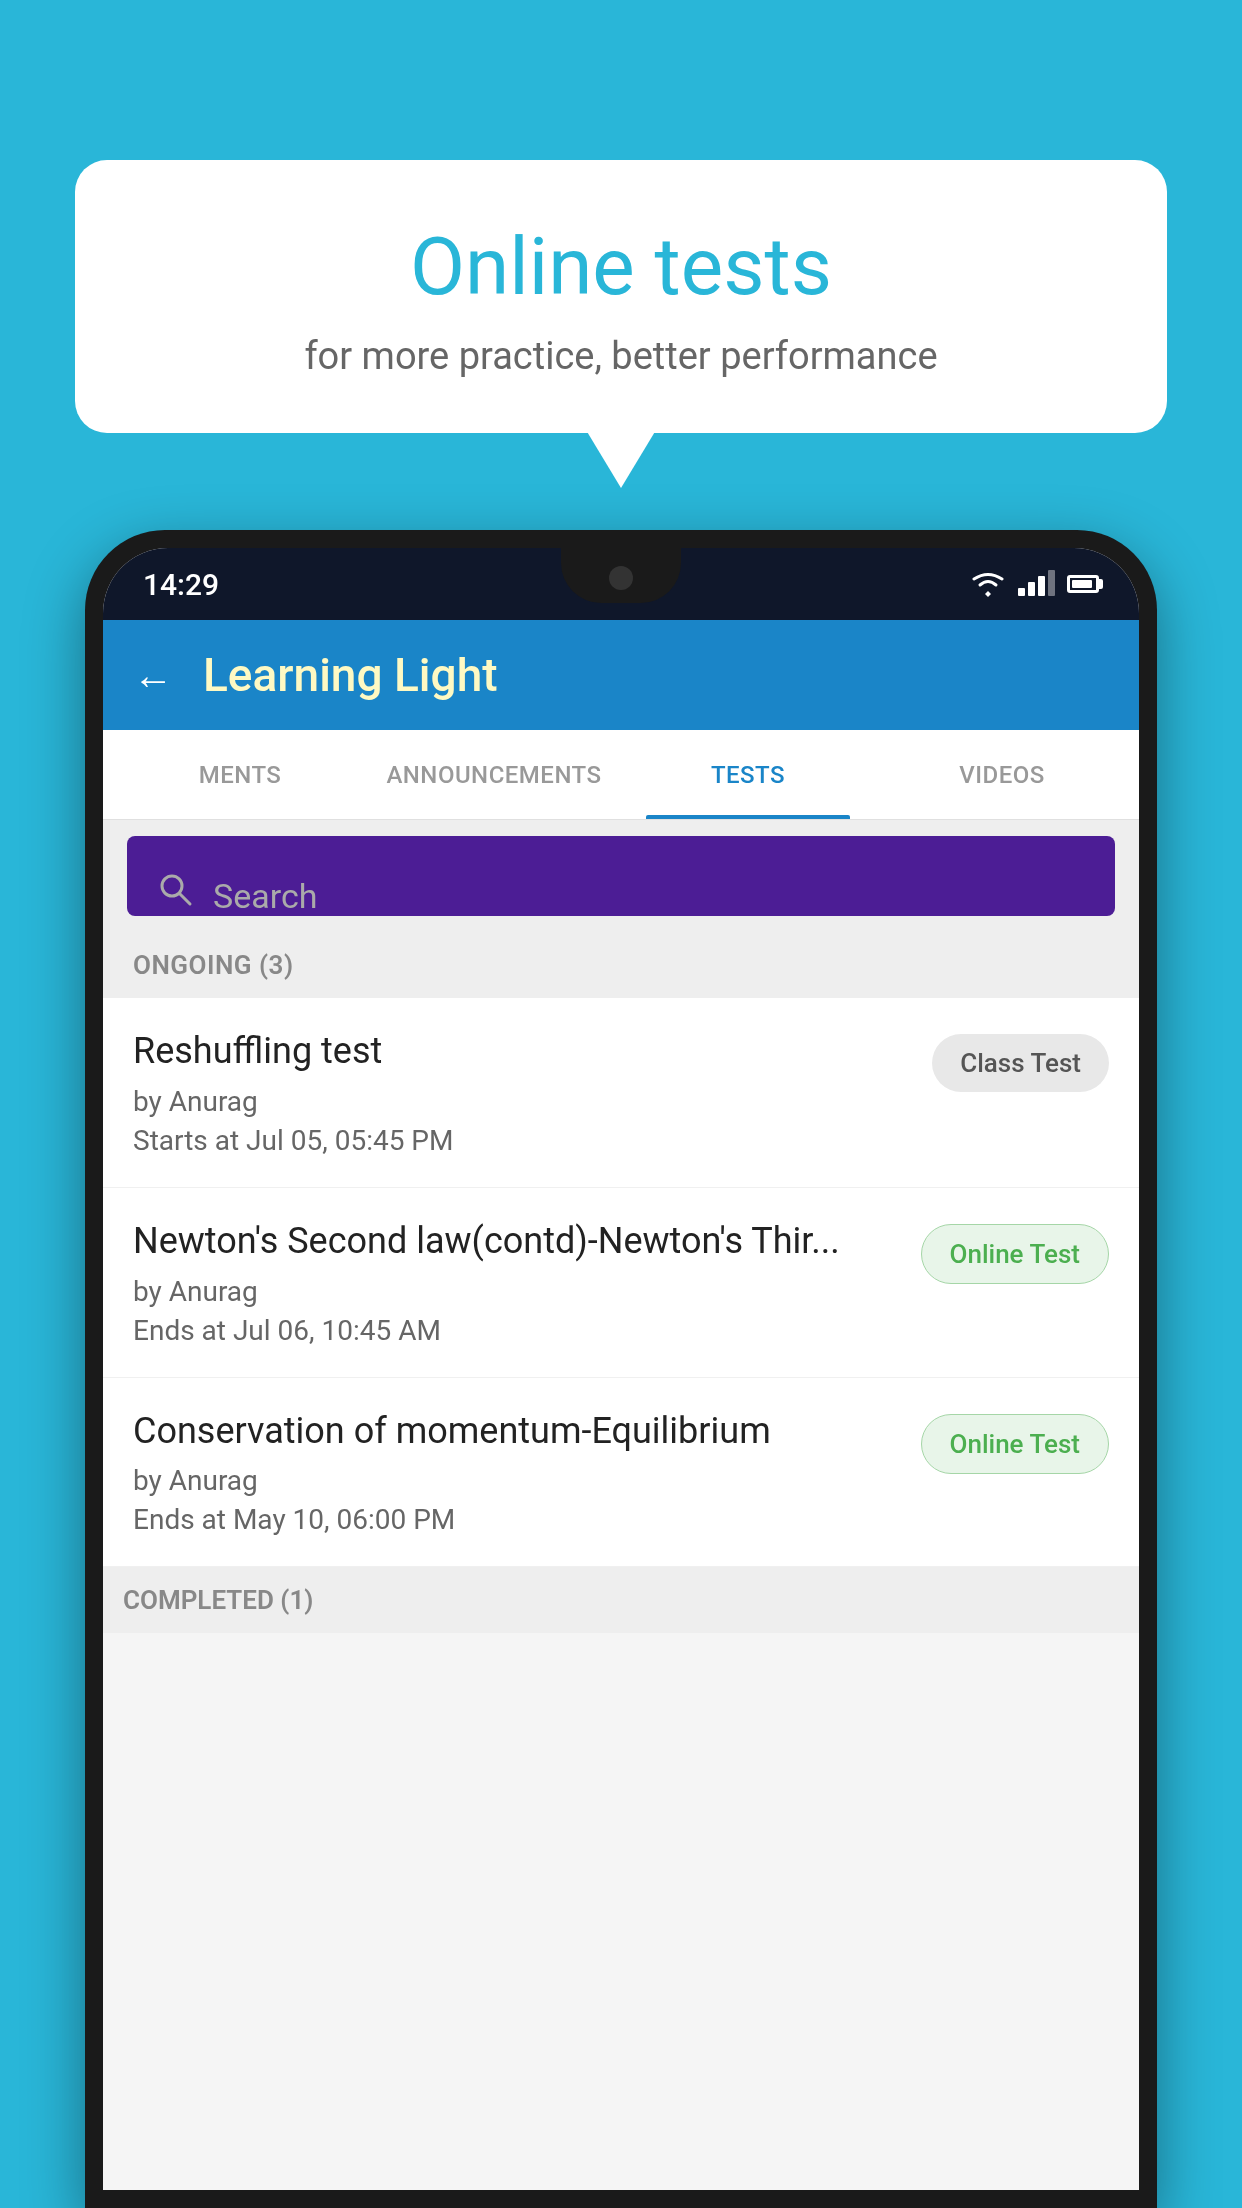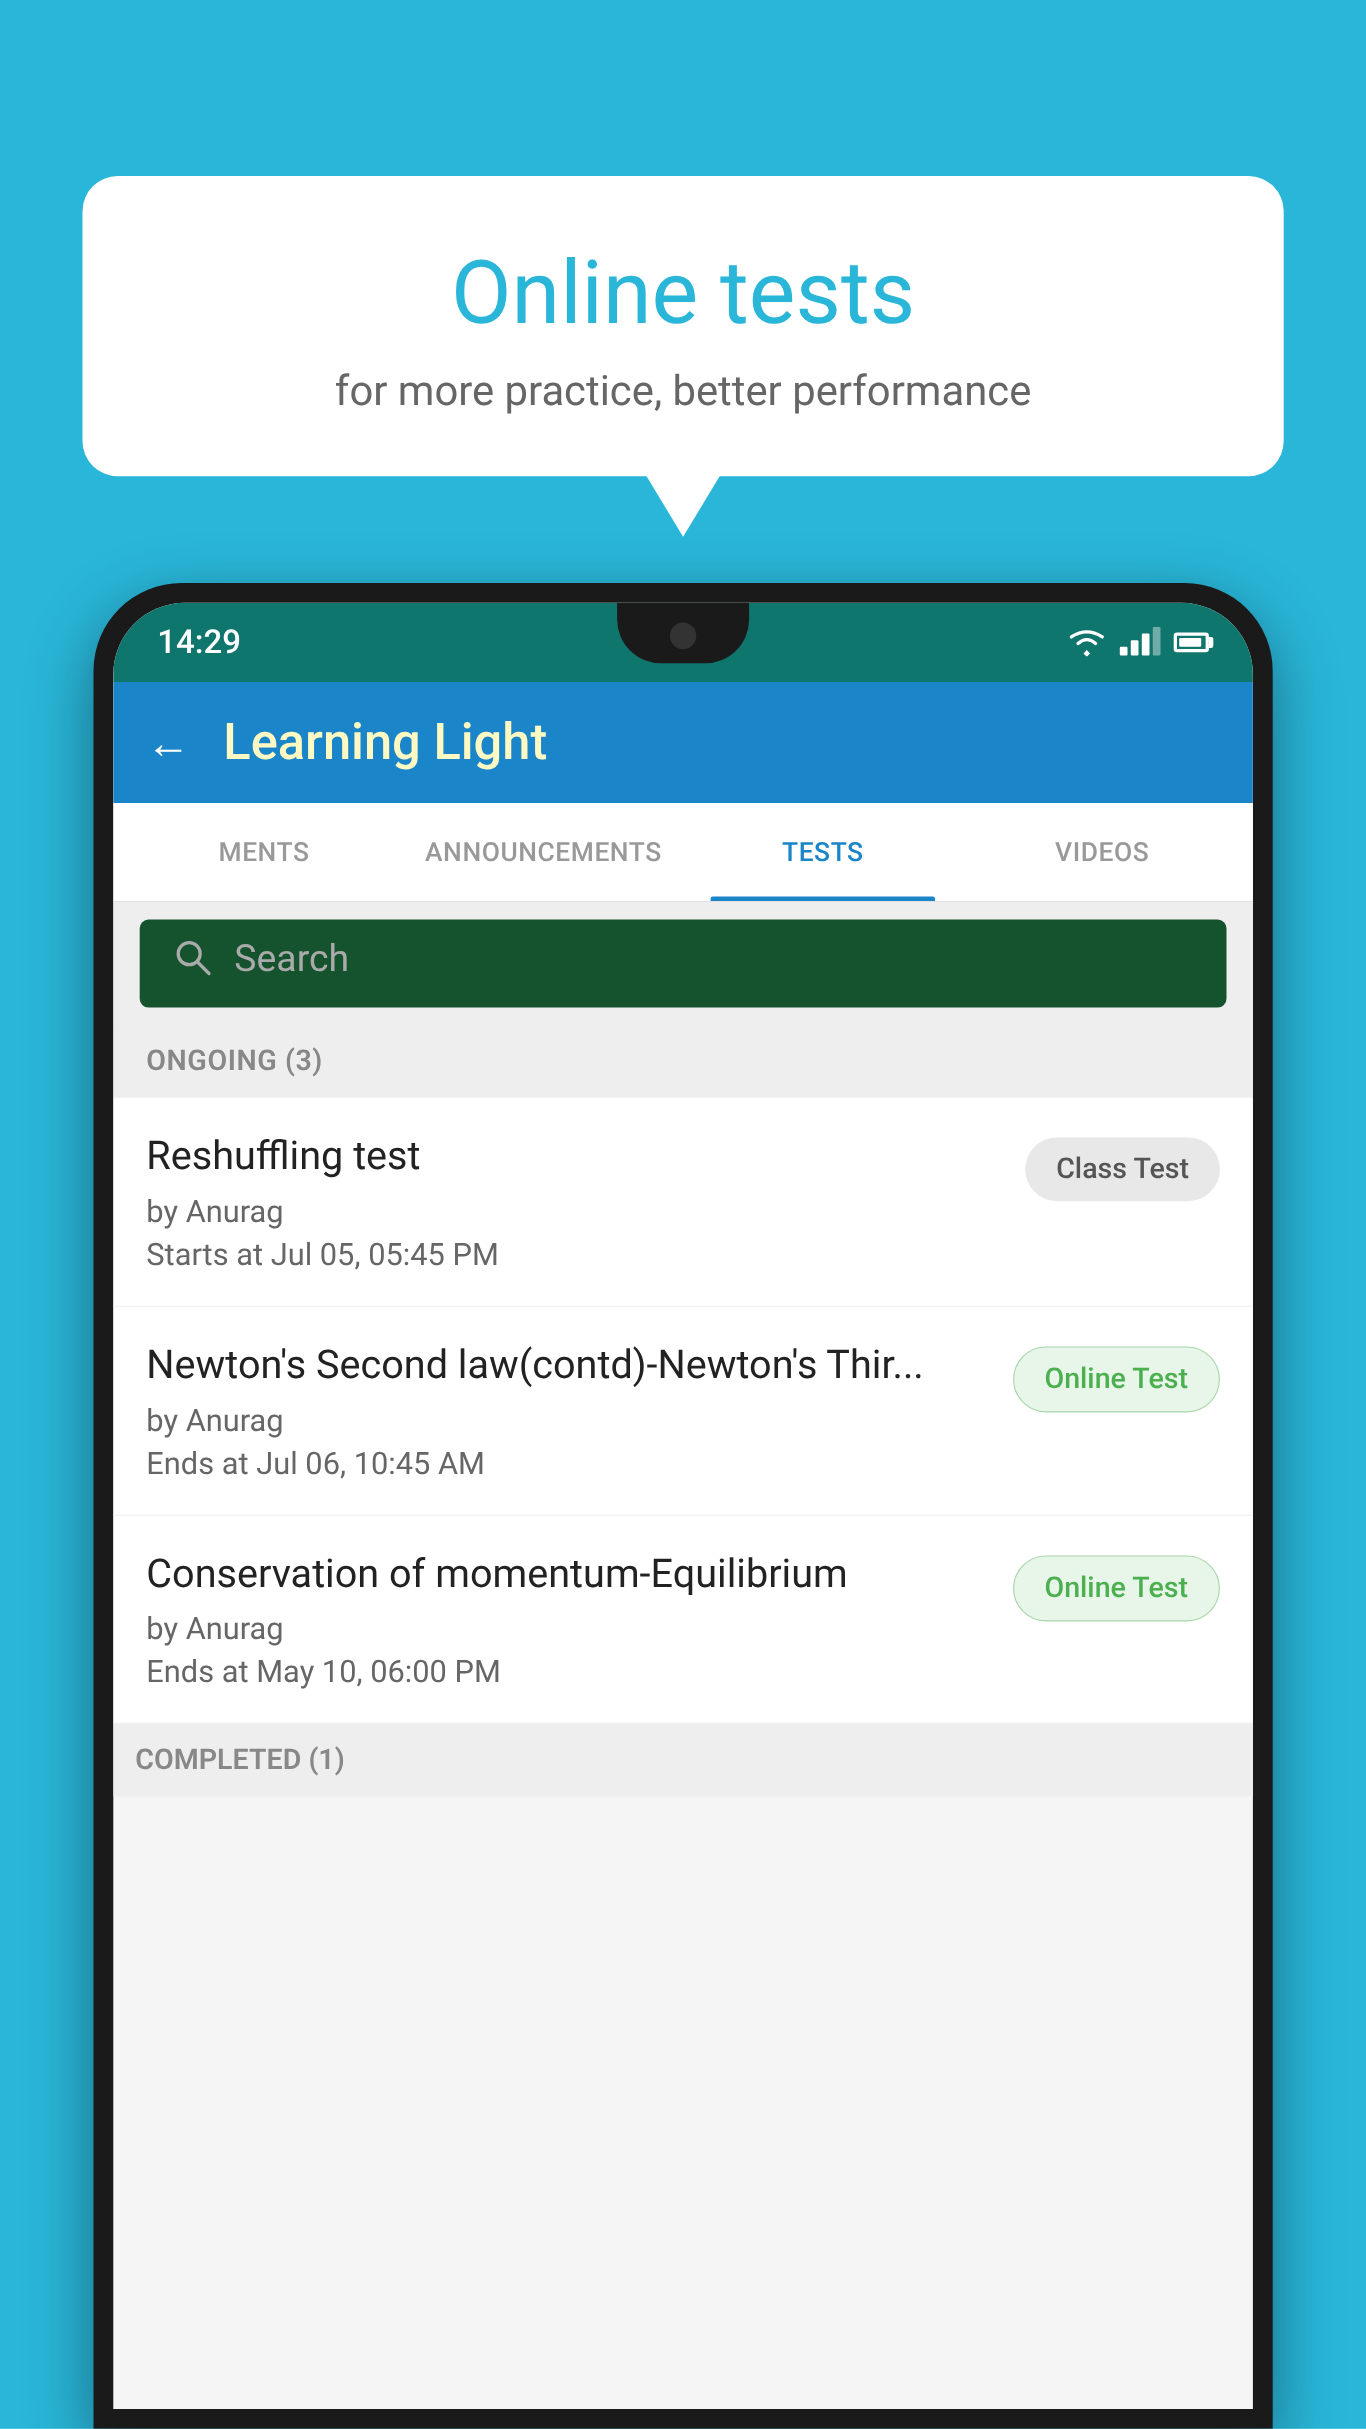"14:29" .status-bar { background: #0f766e -> #0f172a }
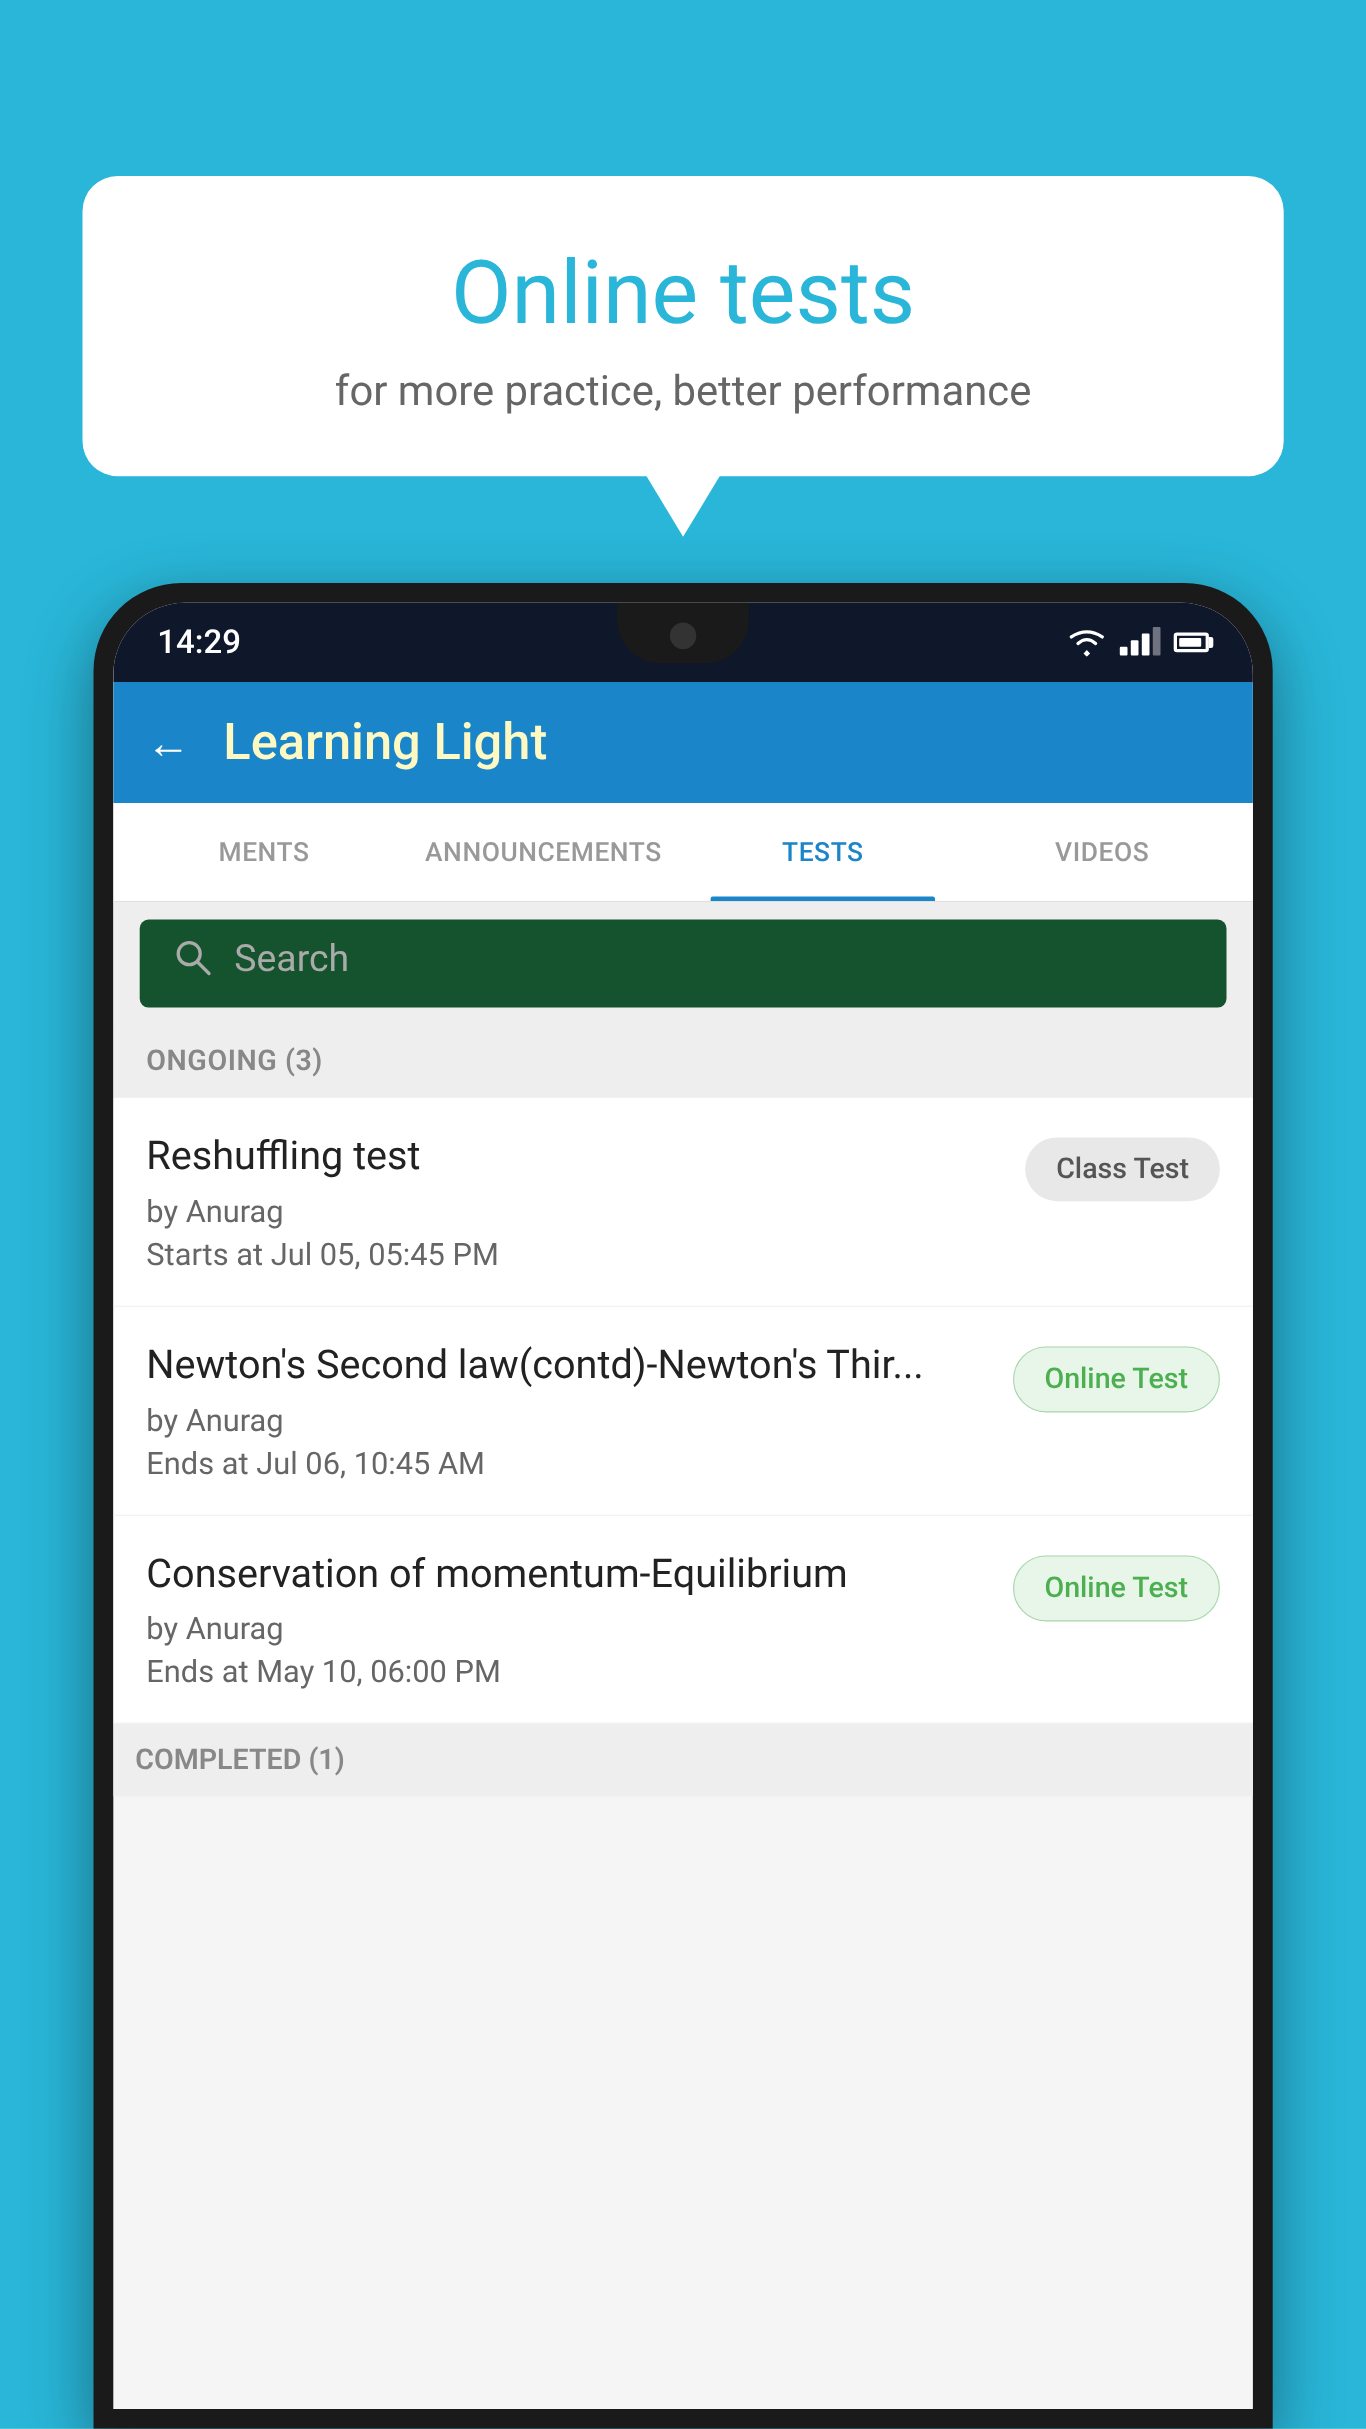"Search" .search-box { align-items: flex-start -> flex-end; background: #14532d -> #4c1d95; padding: 16px 30px -> 0 30px }
